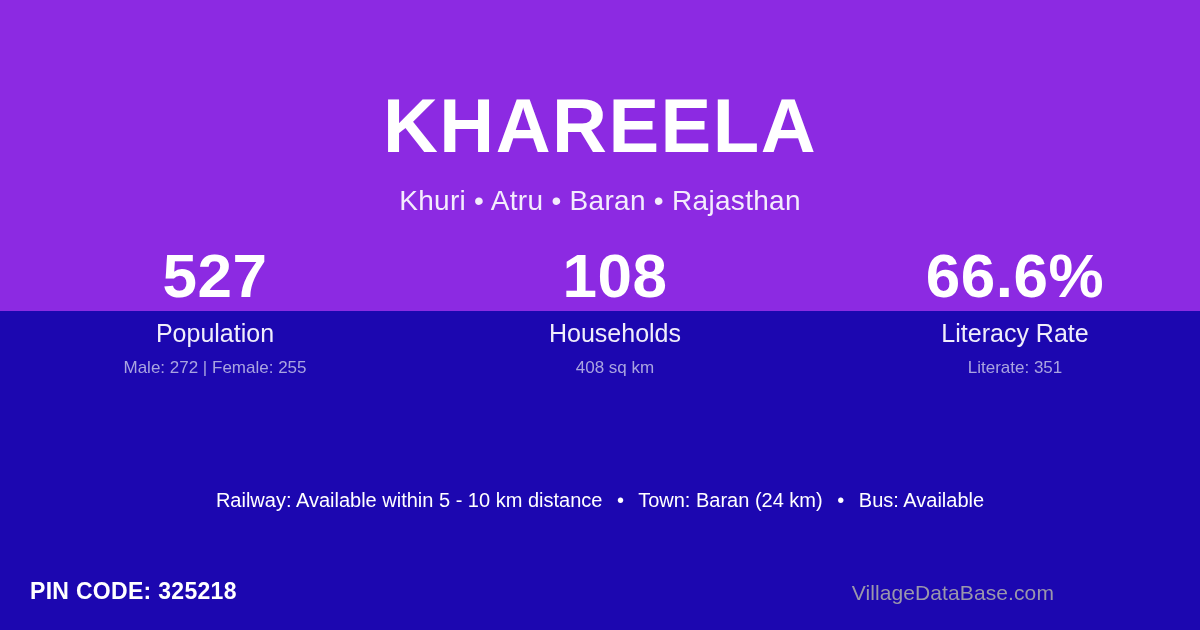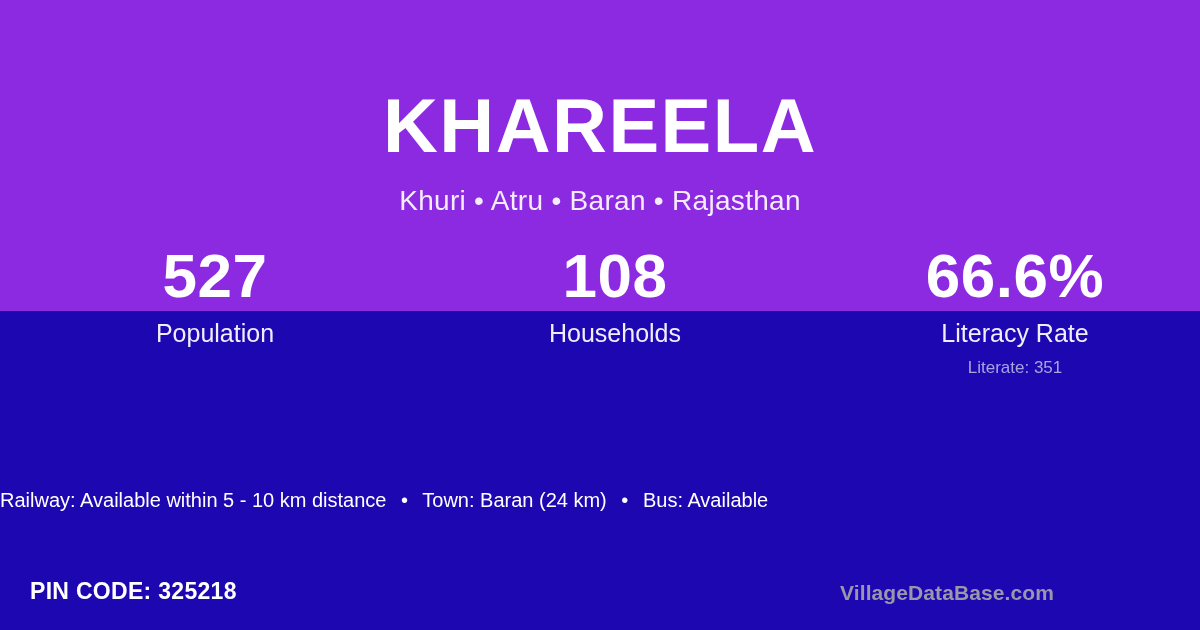"Male: 272 | Female: 255" div.stat-sub { html: none -> <div>Male: 272 | Female: 255</div> }
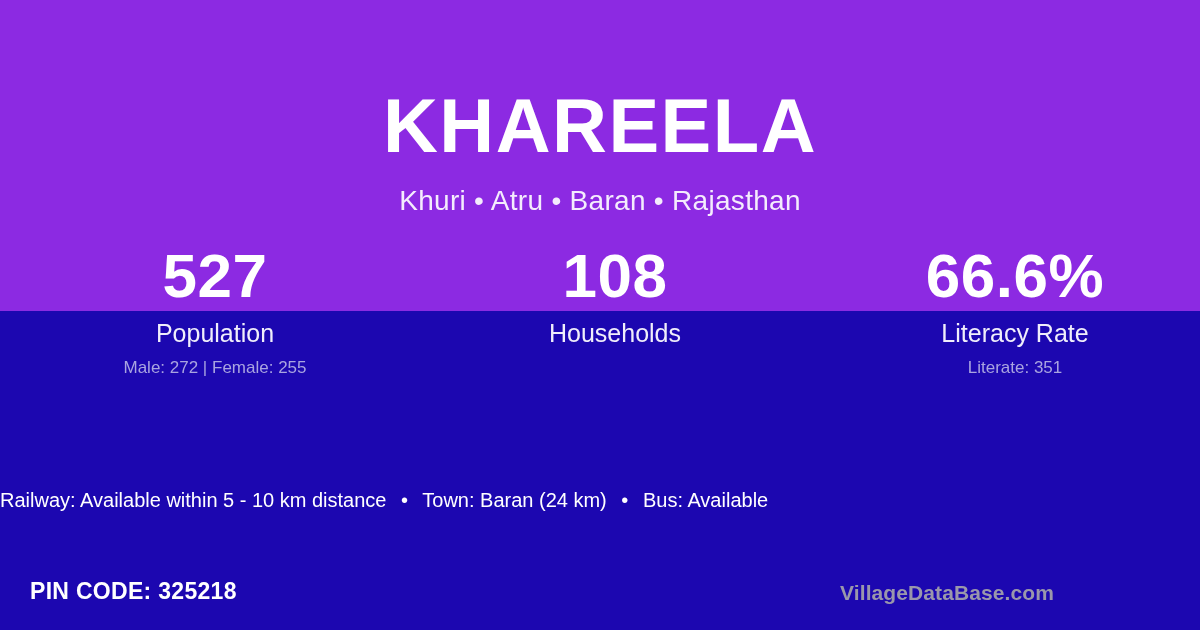"408 sq km" div.stat-sub { html: none -> <div>408 sq km</div> }
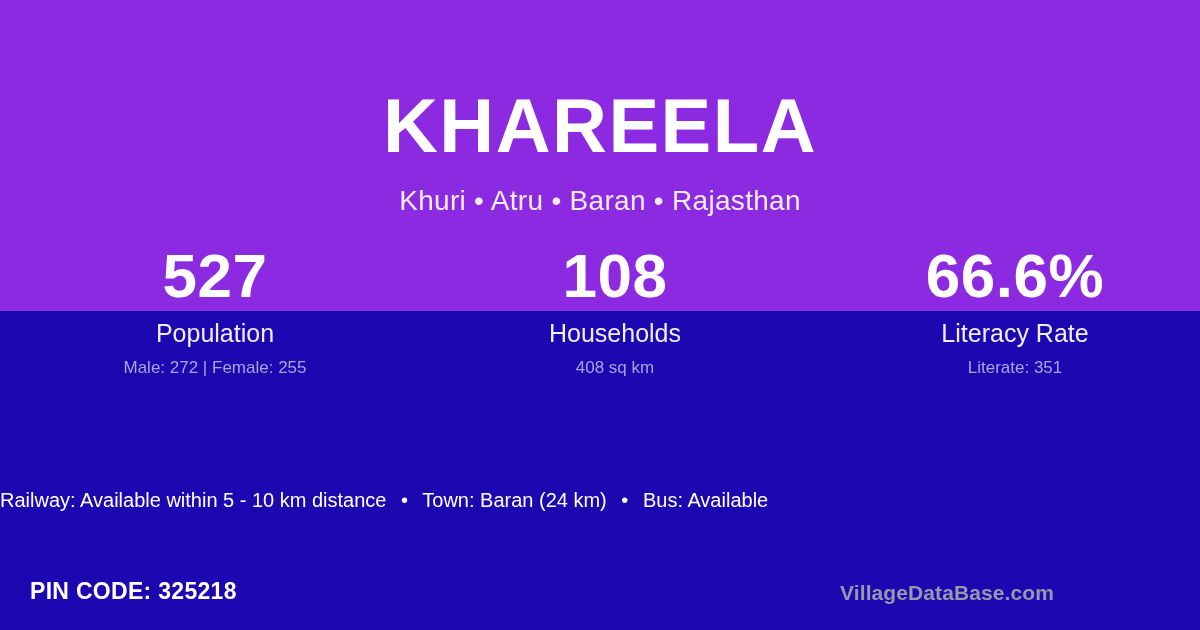"Railway: Available within 5 -" #info-row { text-align: left -> center }
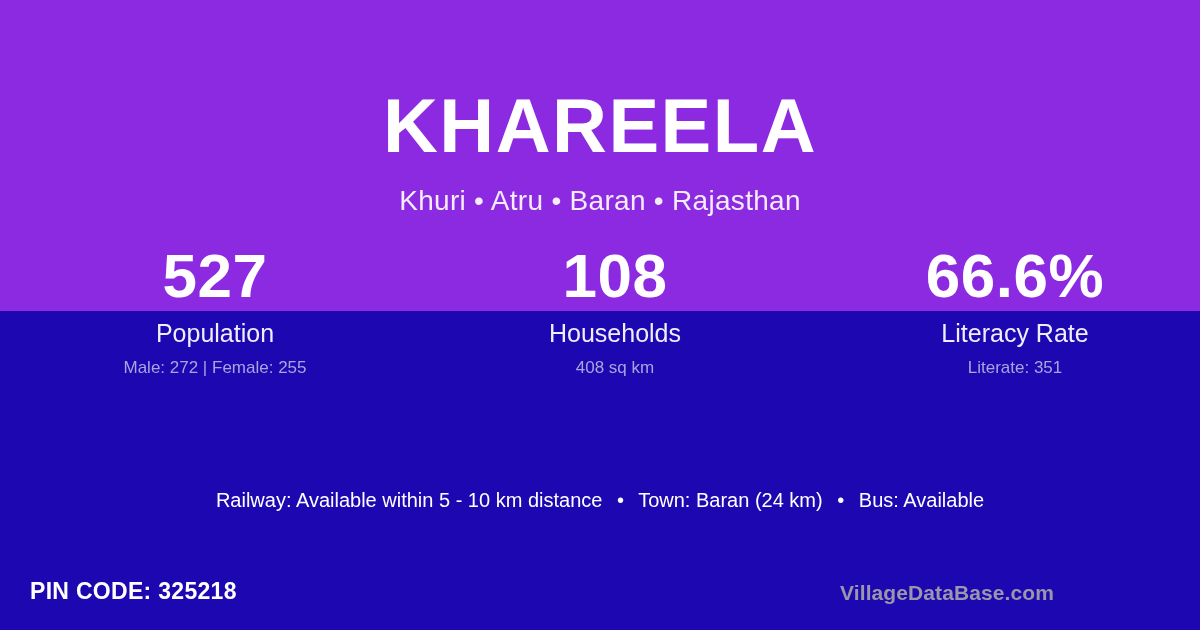"VillageDataBase.com" #watermark { font-weight: 700 -> 400 }
